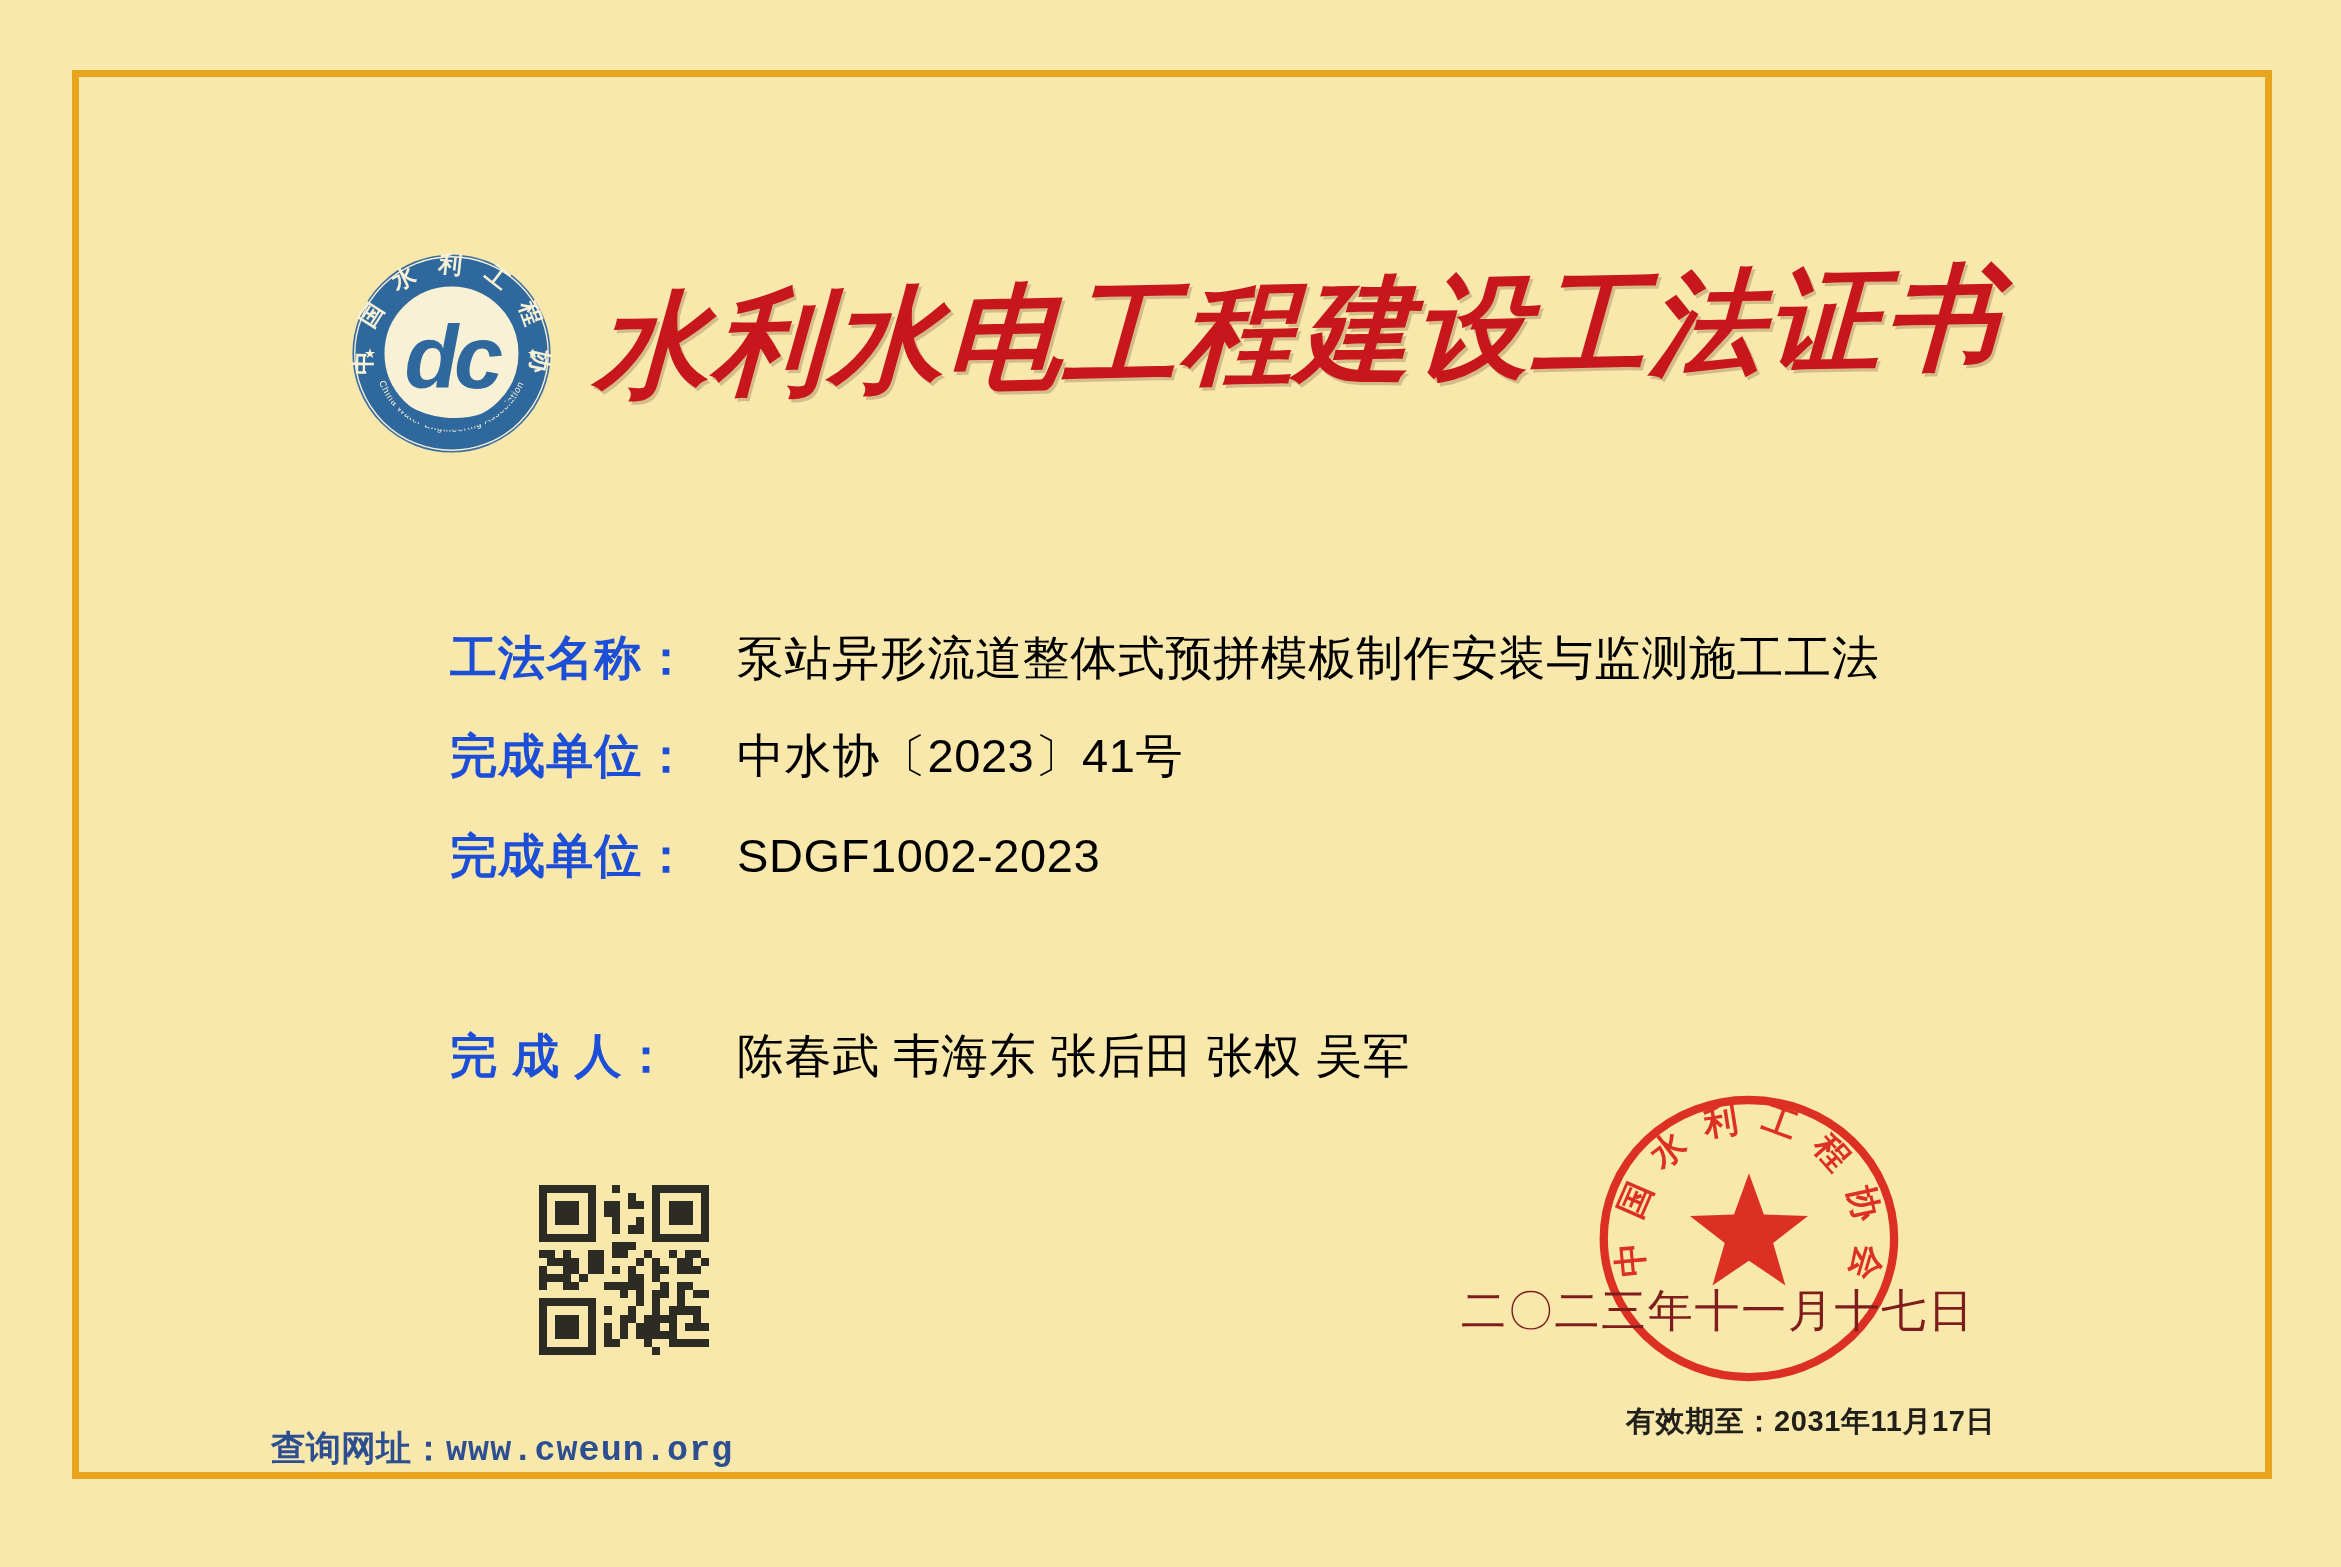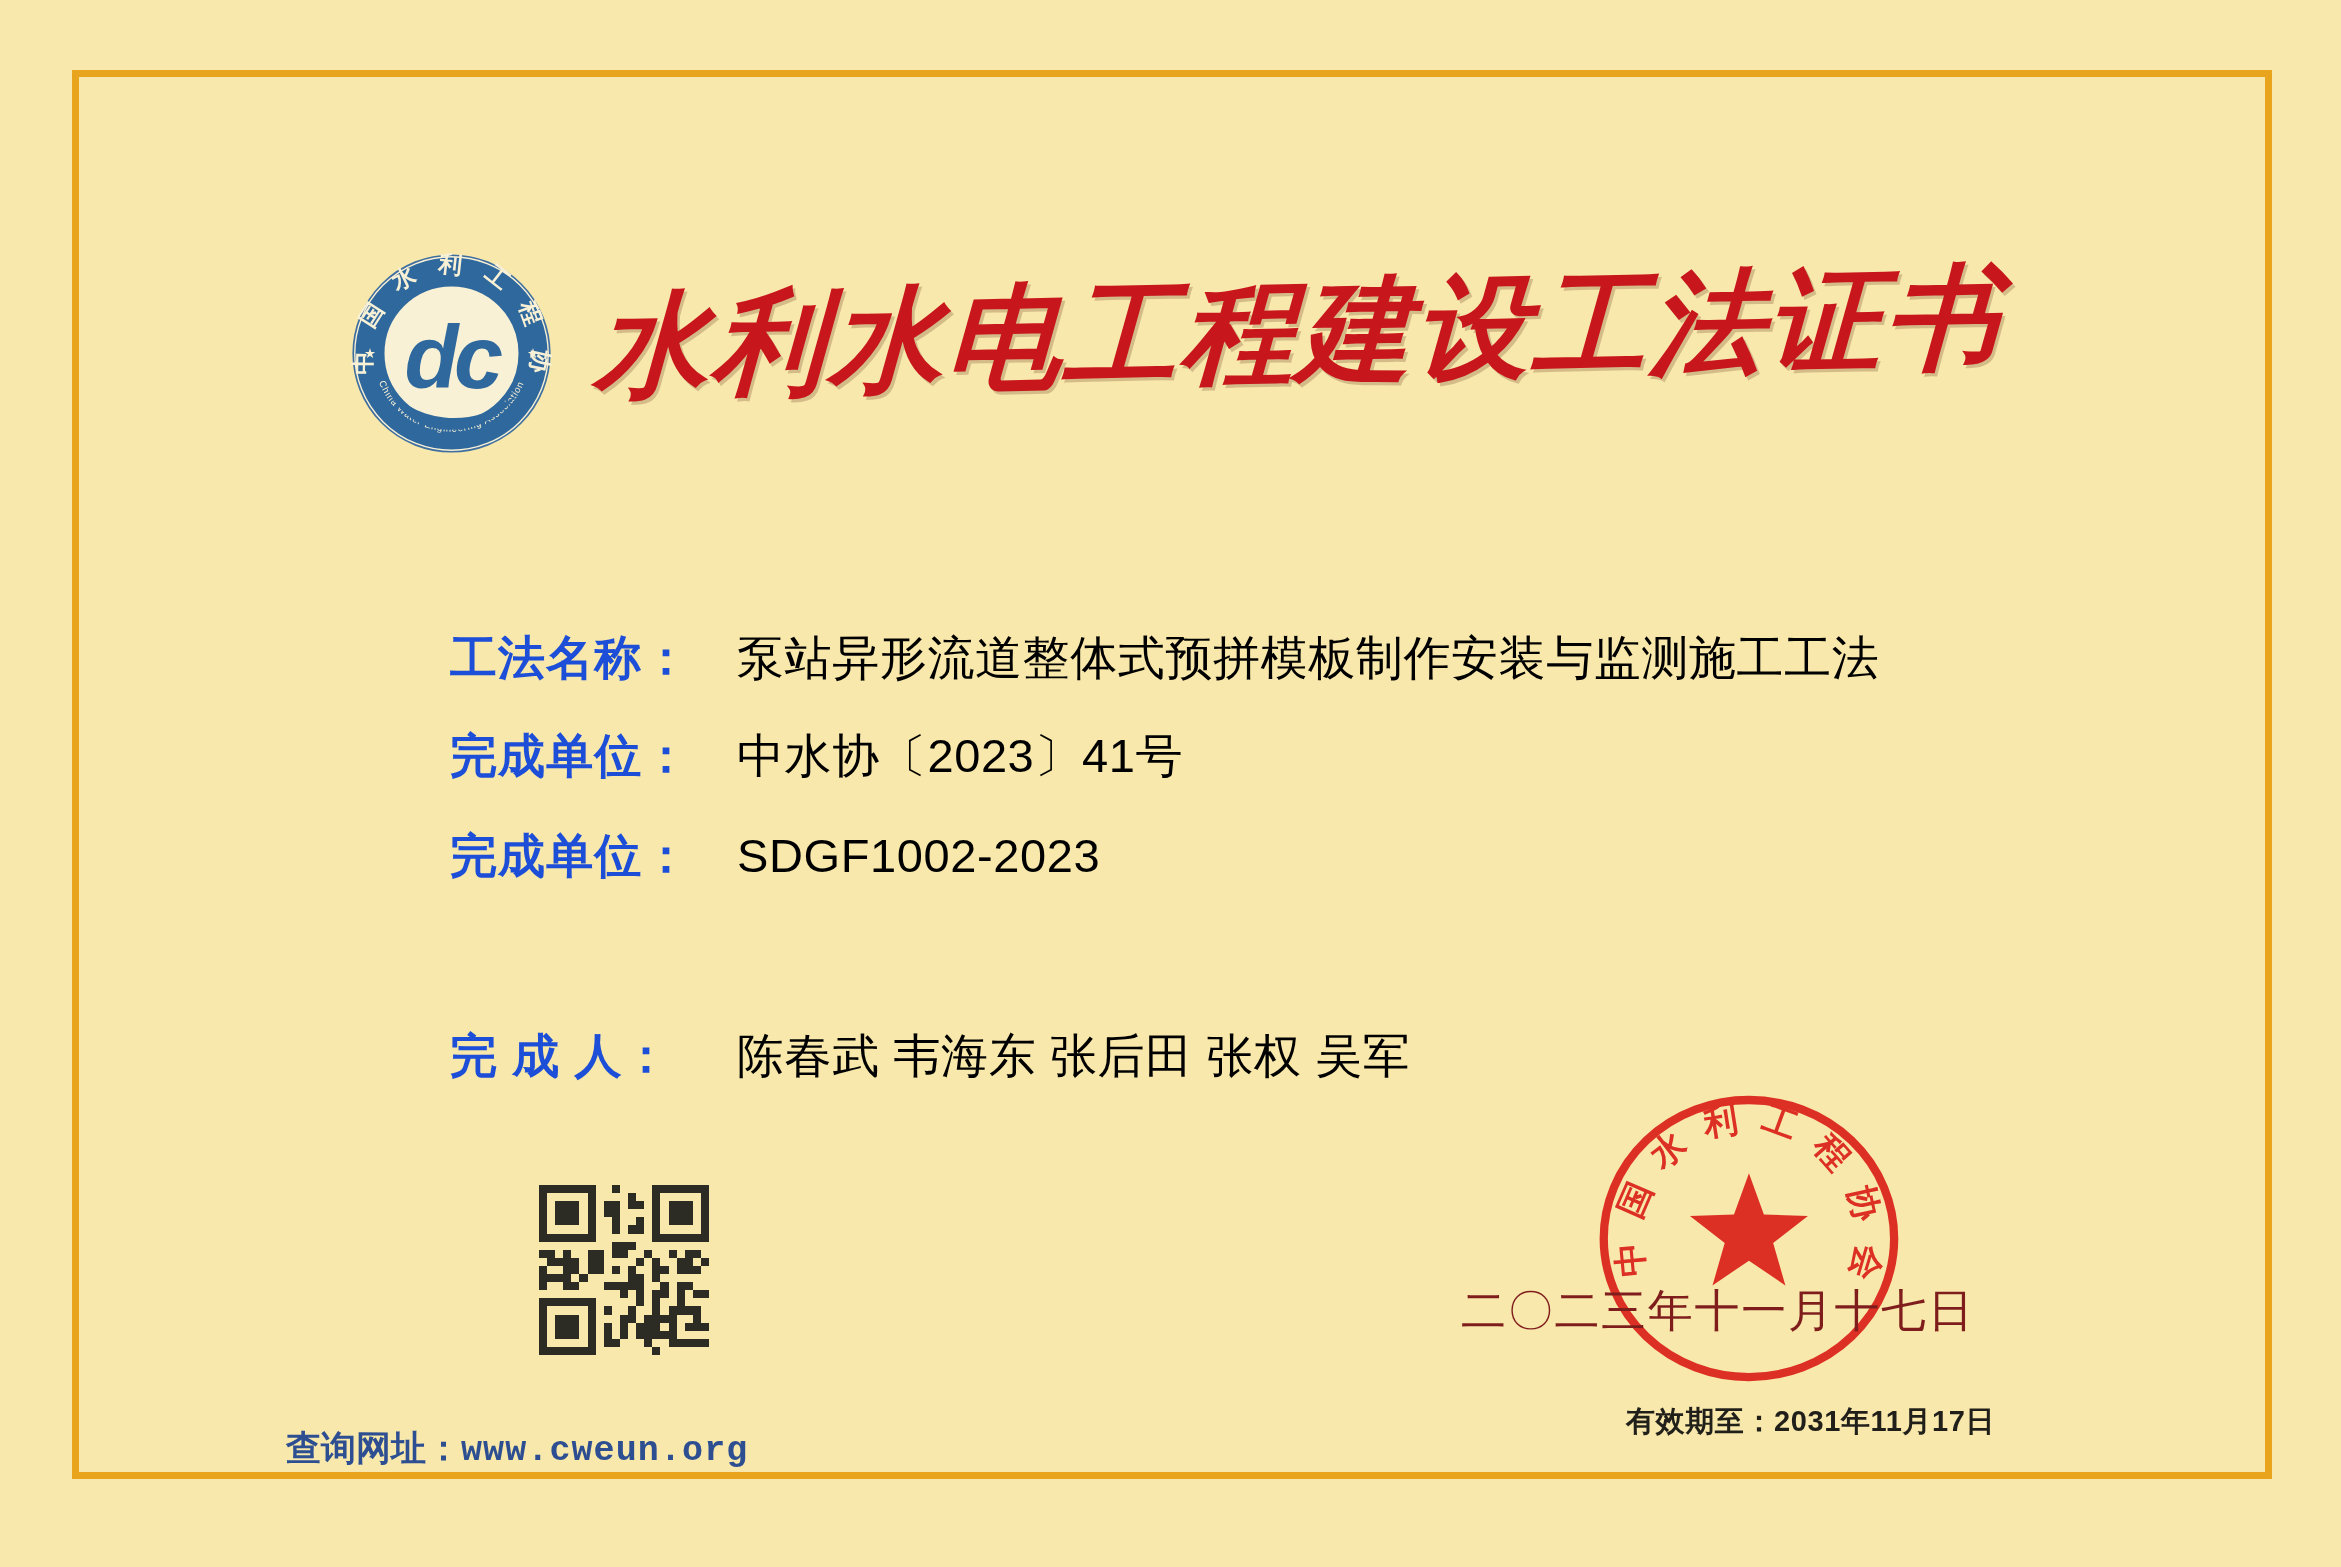"查询网址：www.cweun.org" .website { left: 286px -> 271px }
